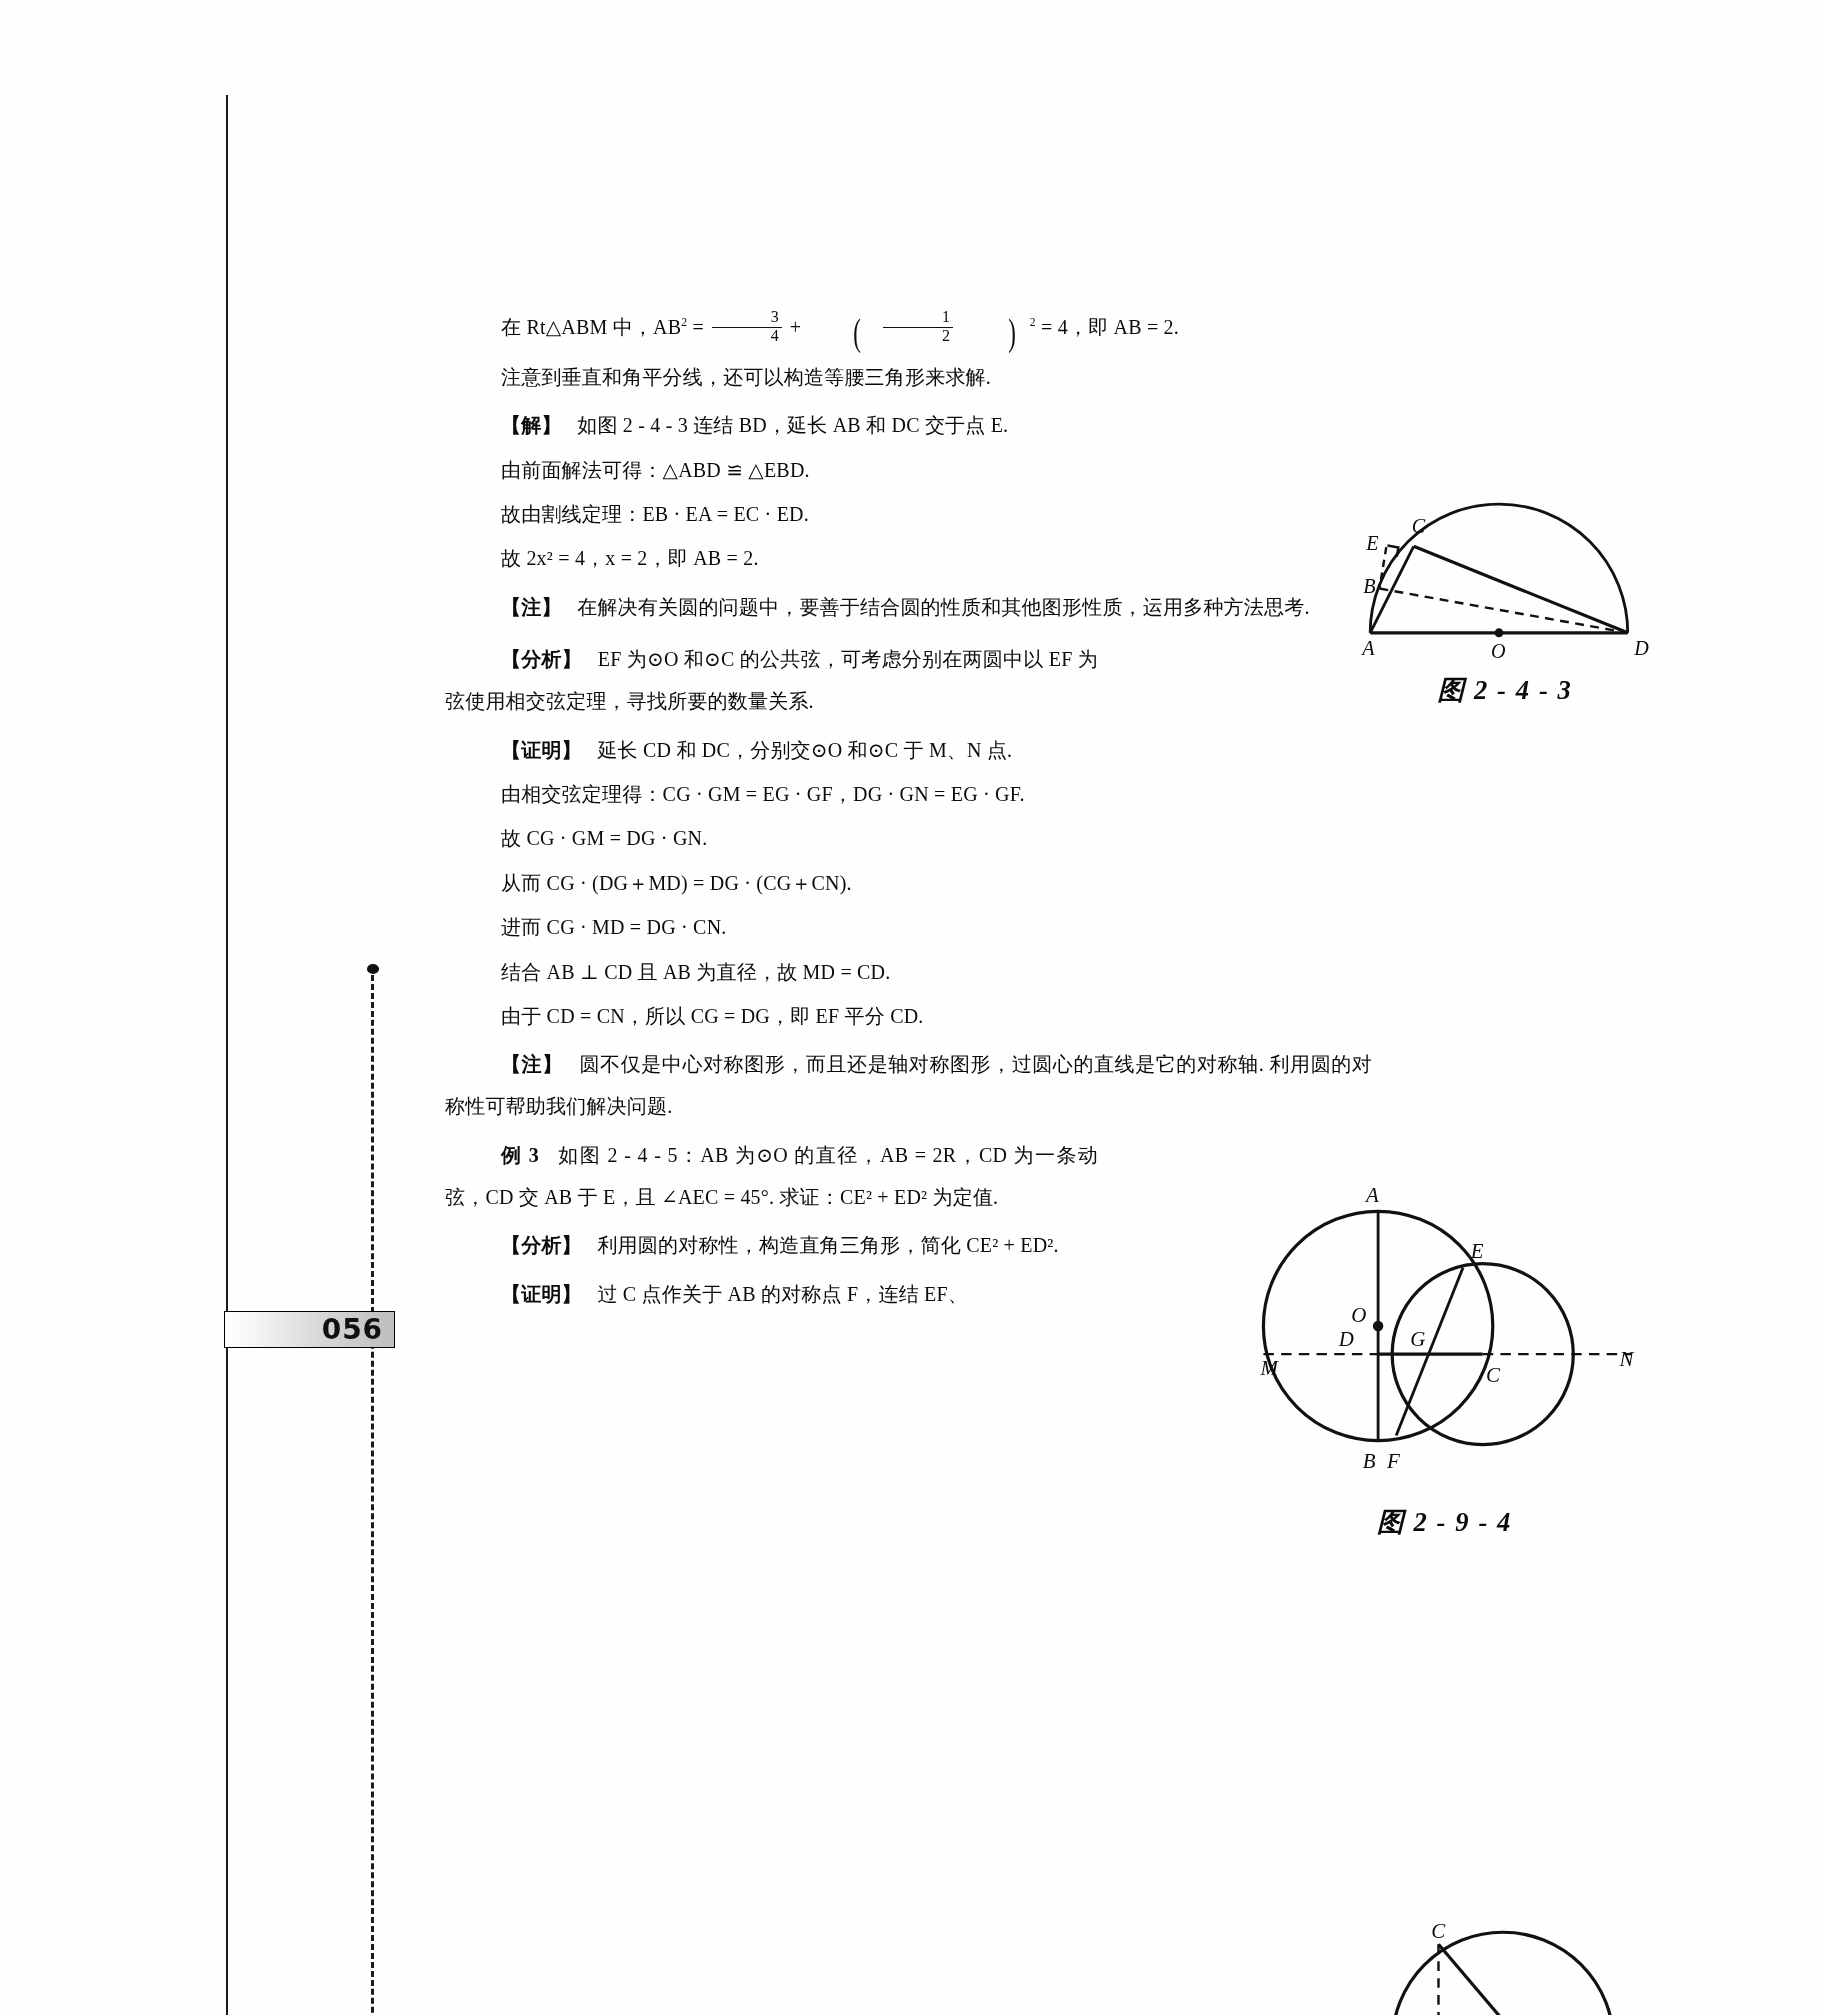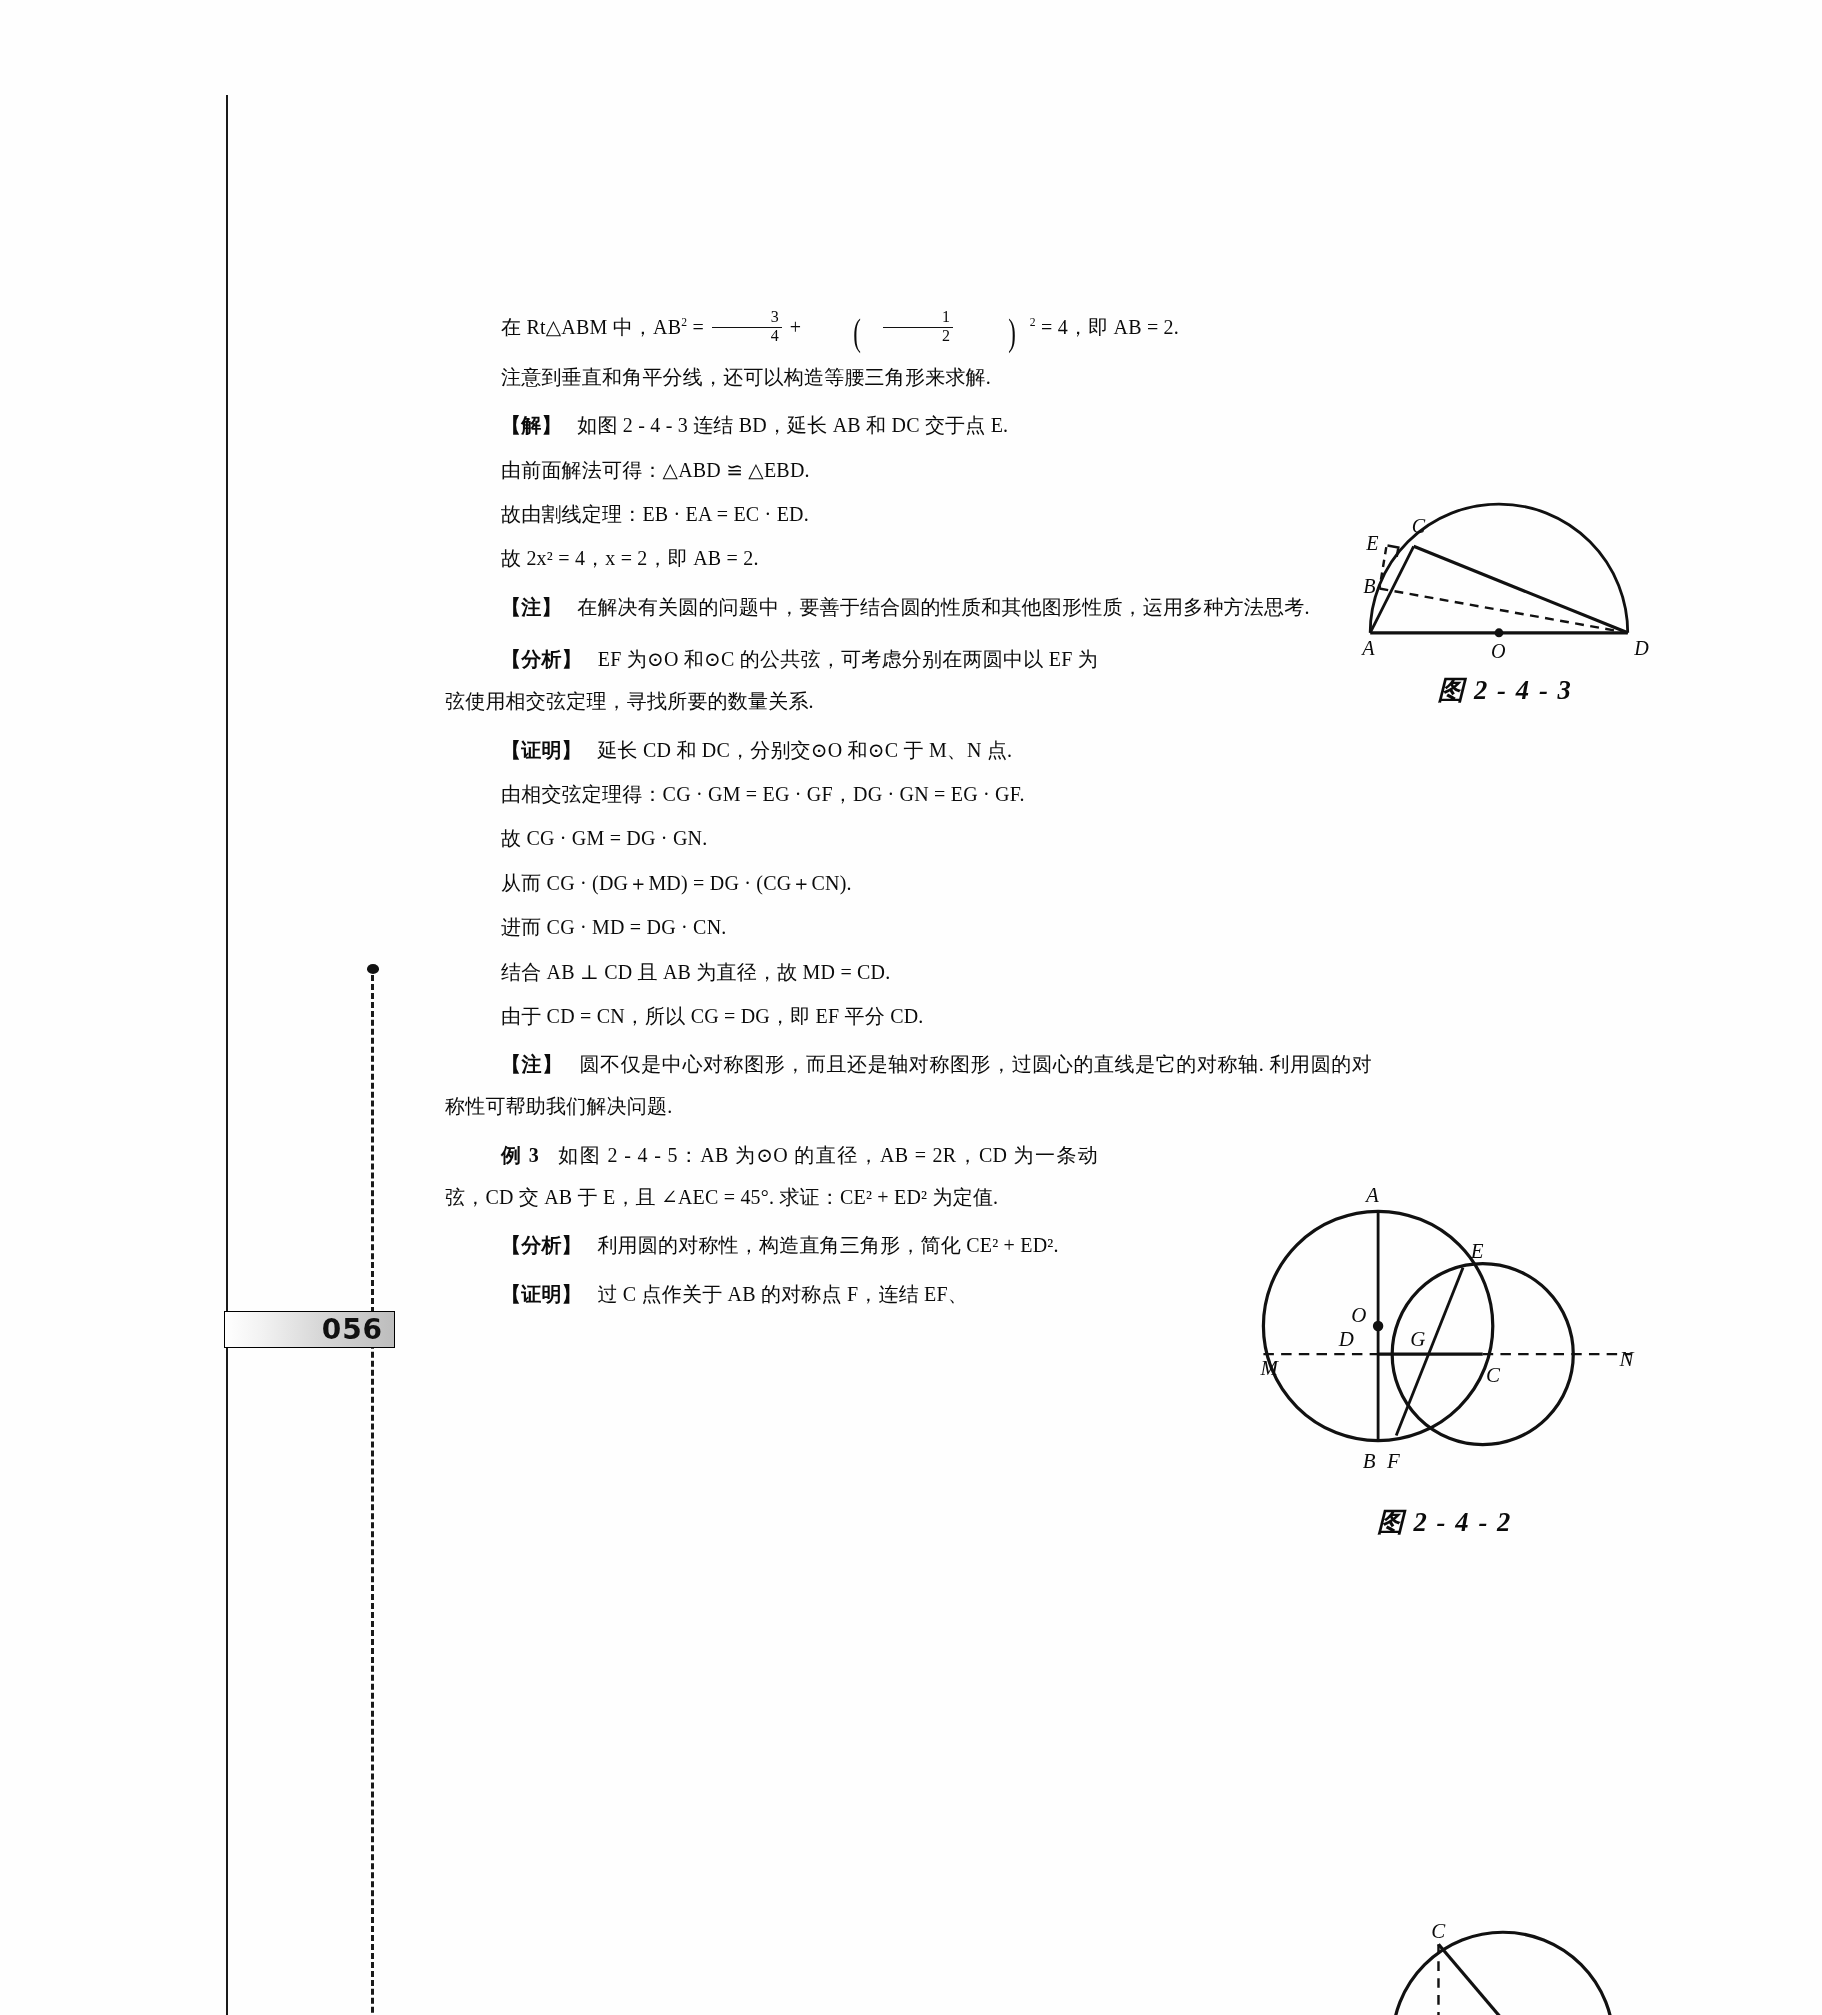"图 2 - 4 - 2" div.fig-cap { text: 4 - 2 -> 9 - 4 }
